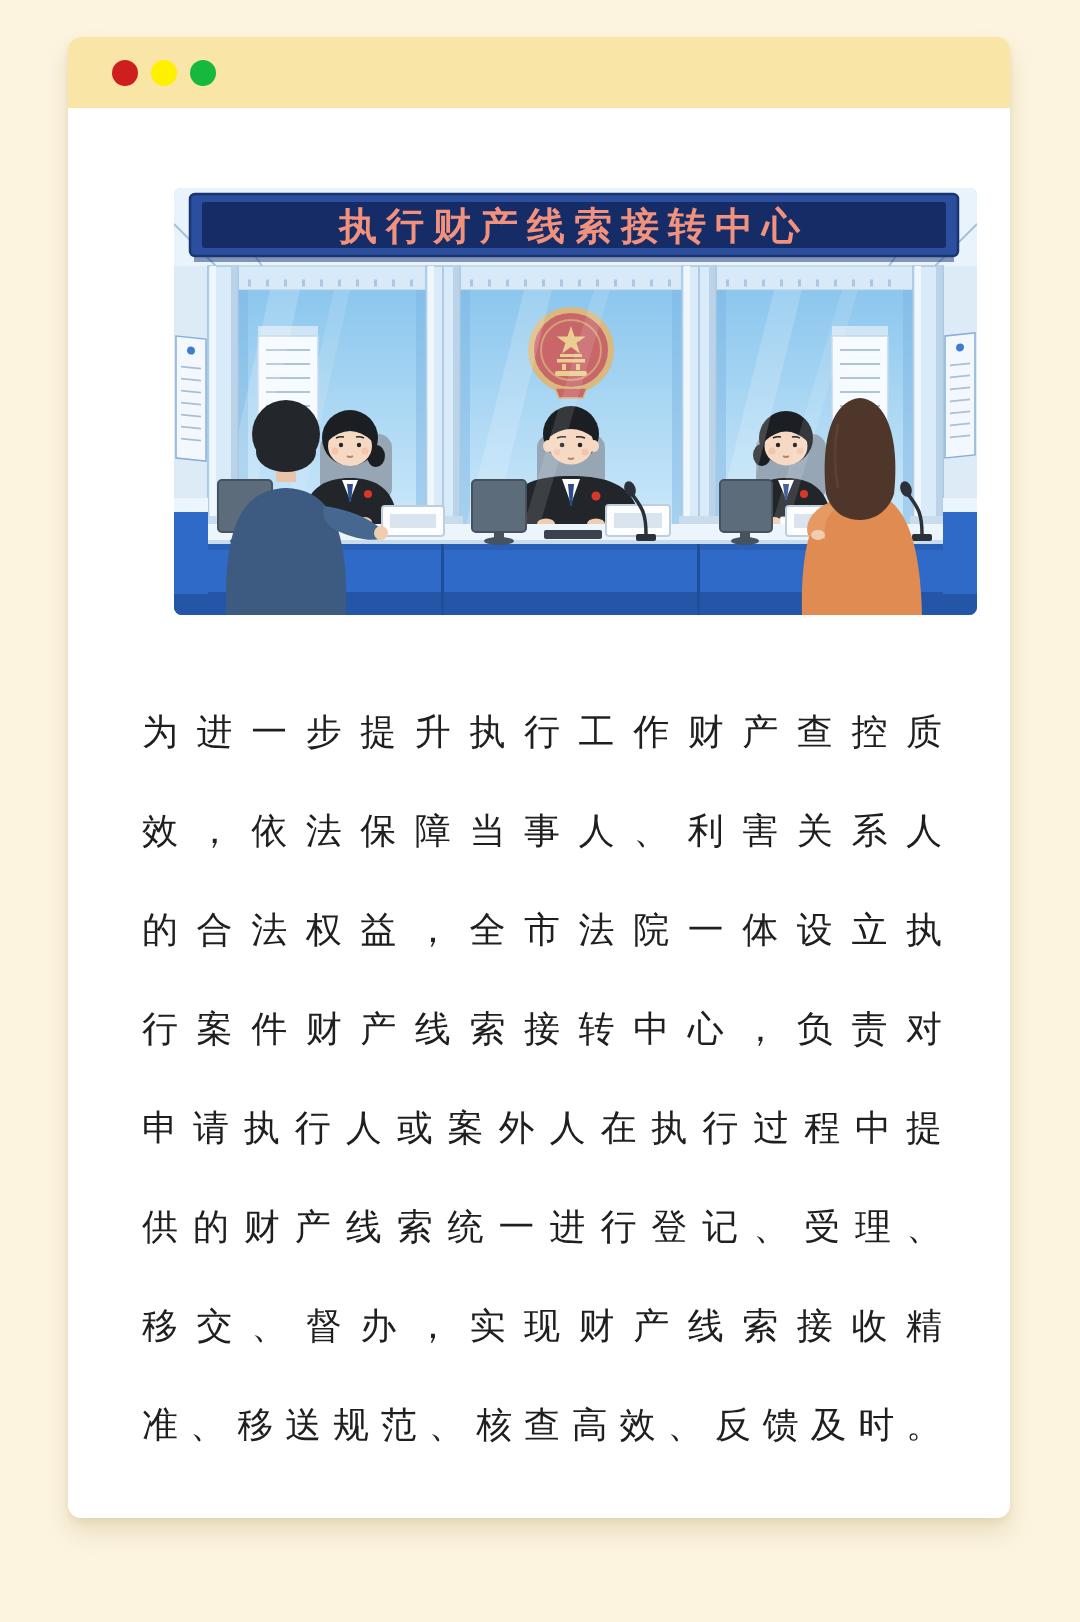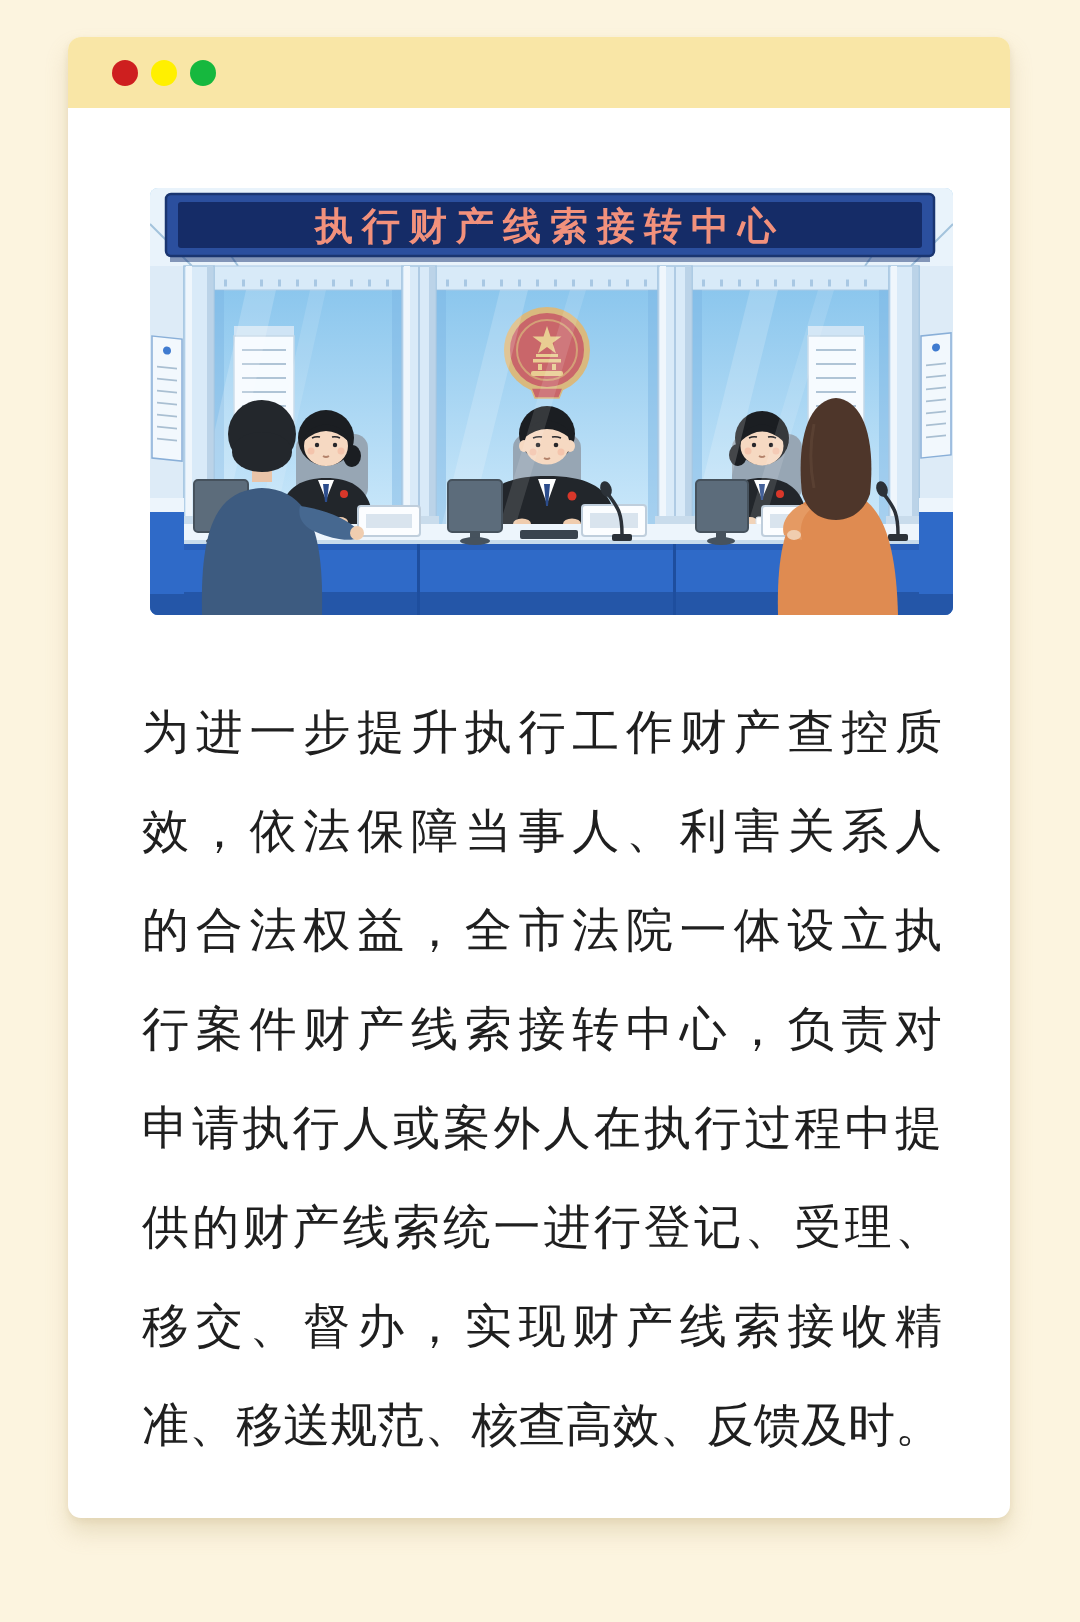"执行财产线索接转中心" .illustration-wrap { margin: 80px 0 0 82px -> 80px 0 0 106px }
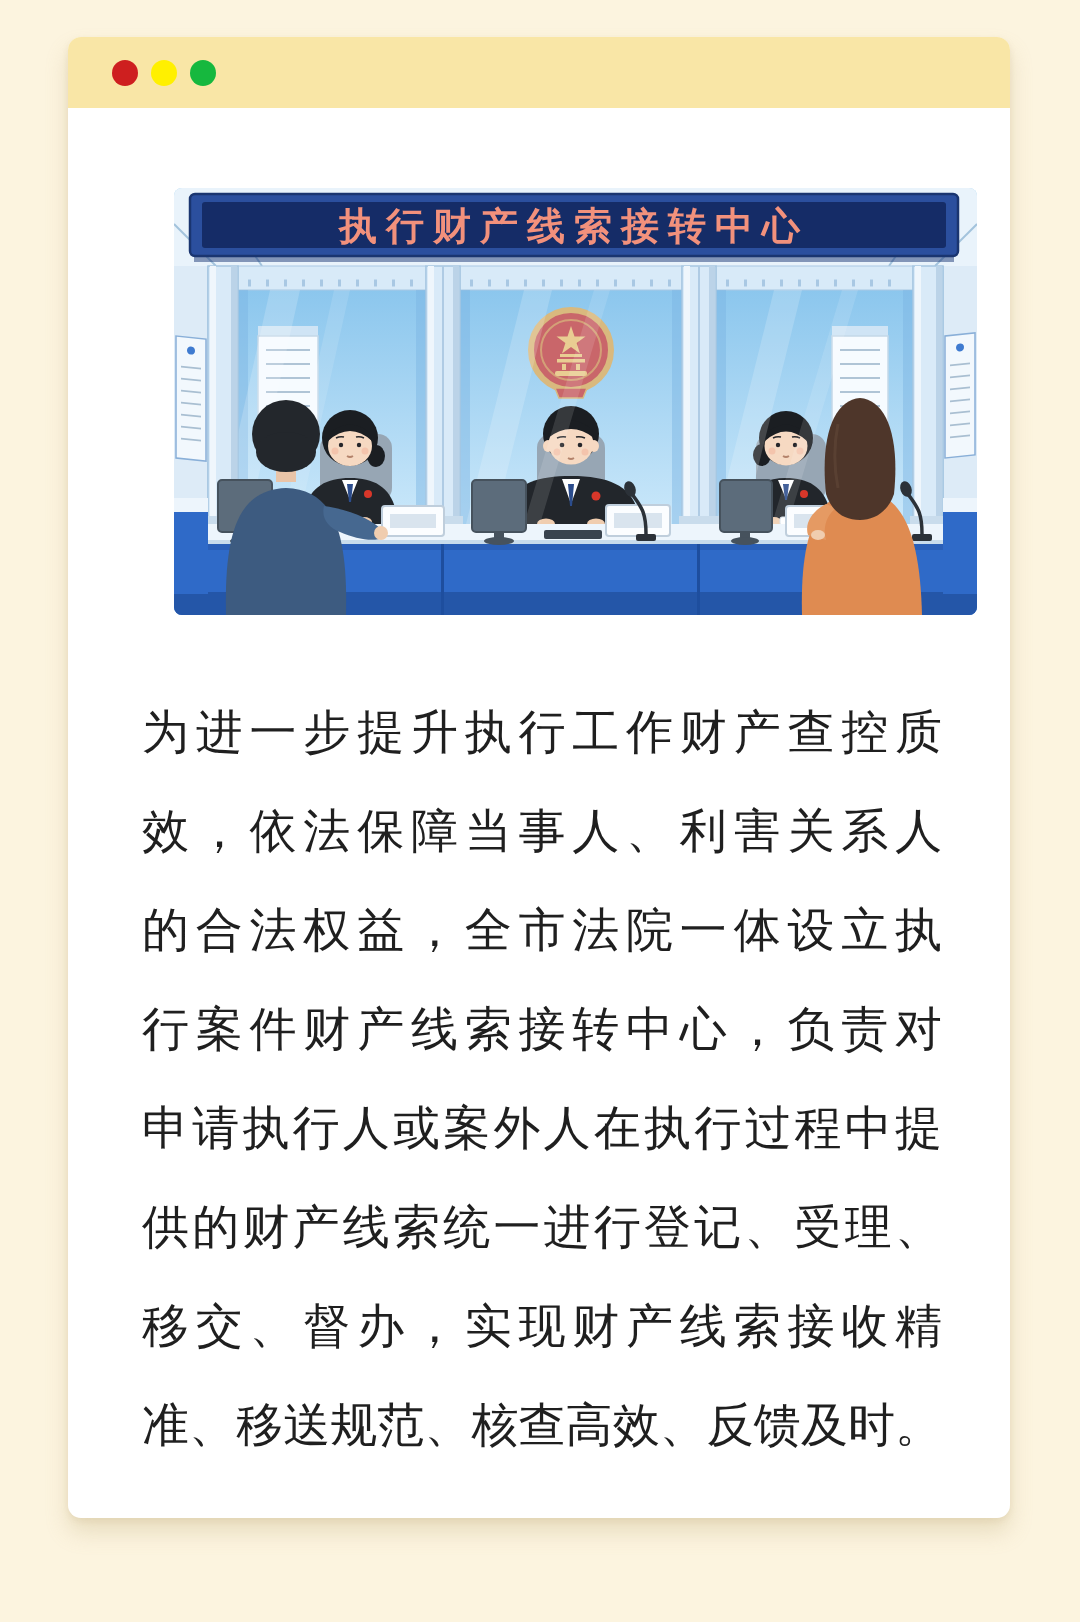"为进一步提升执行工作财产查控质" .paragraph { font-size: 47px -> 36px }
